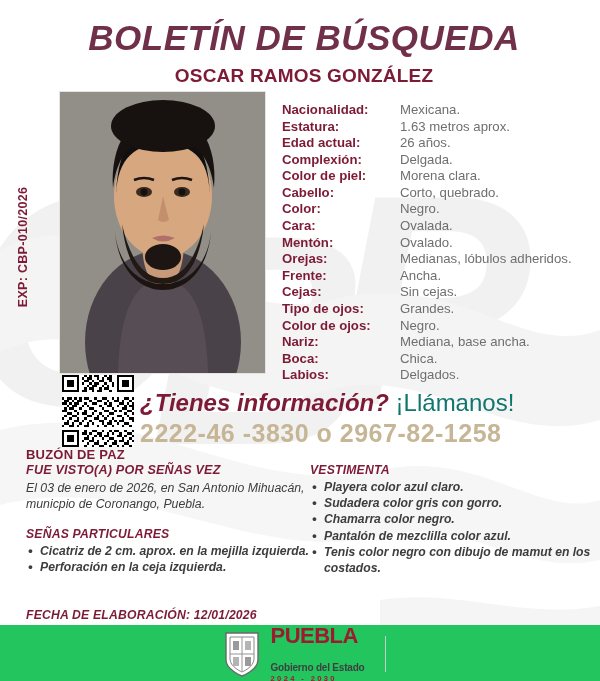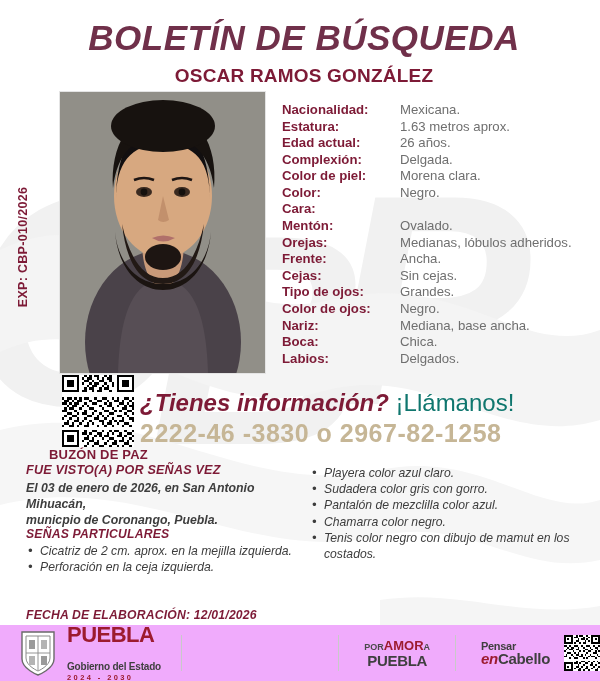"Cabello:" div.crow { html: none -> <div> <div>Cabello:</div> <div>Corto, quebrado.</div> </div> }
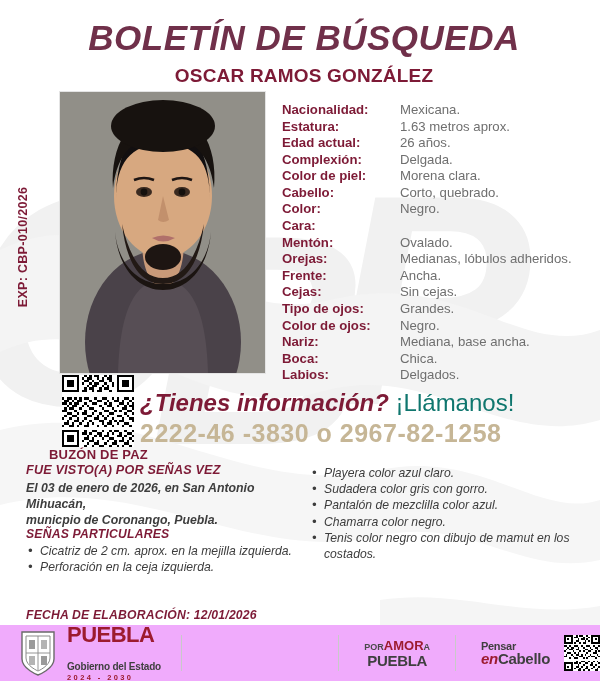"Ovalada." div.cval { html: none -> <div>Ovalada.</div> }
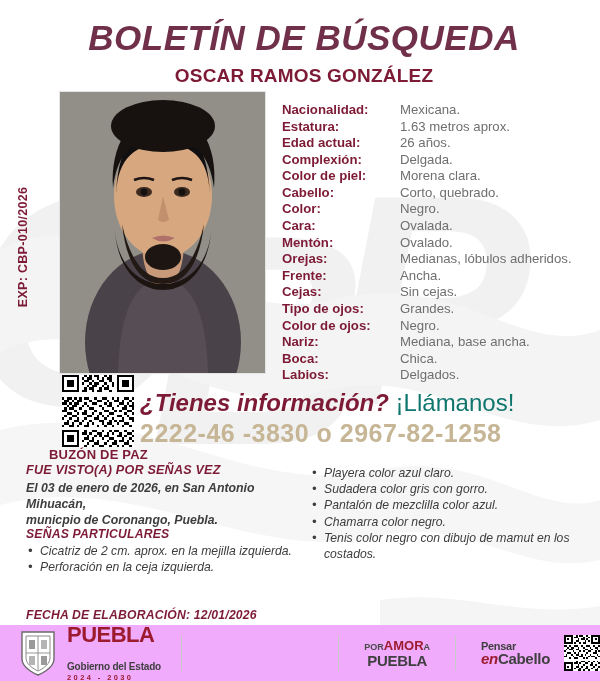"BUZÓN DE PAZ" .buzon { text-align: center -> none }
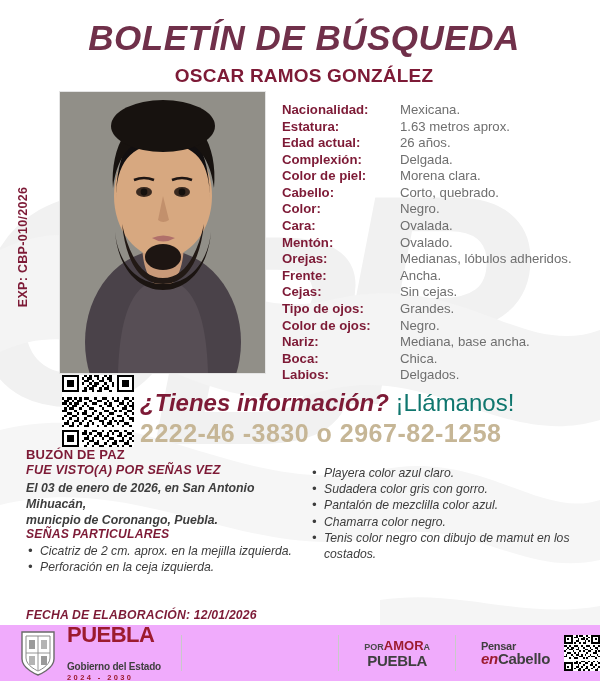"VESTIMENTA" div.sec-h { html: none -> <div>VESTIMENTA</div> }
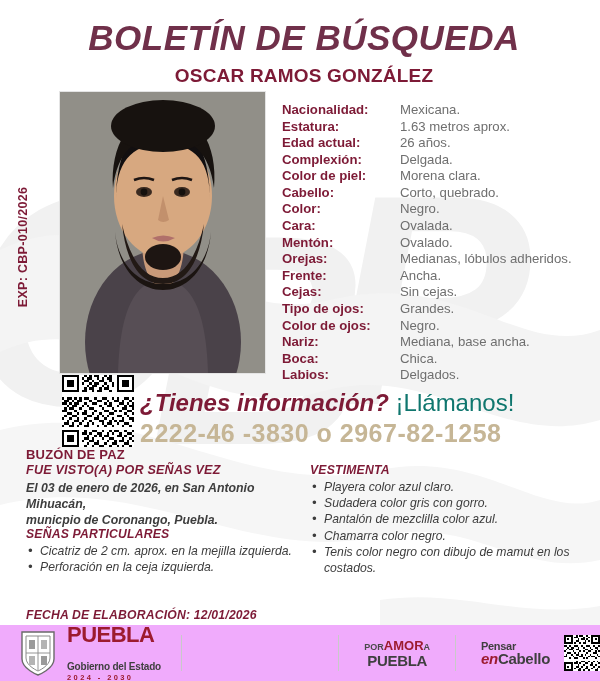"El 03 de enero de" .seen-b { font-weight: 700 -> 400 }
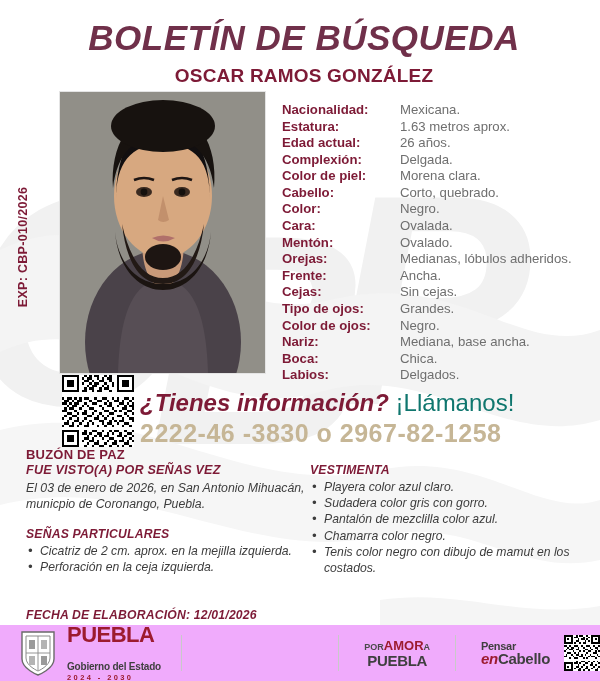"Playera color azul claro." .sec-ul li { font-weight: 400 -> 700 }
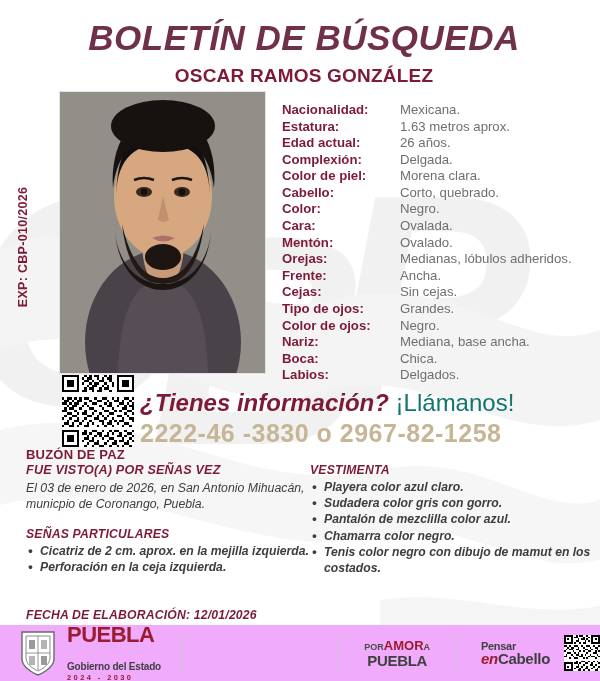"Pantalón de mezclilla color azul." li { order: before "Chamarra color negro." -> after "Chamarra color negro." }
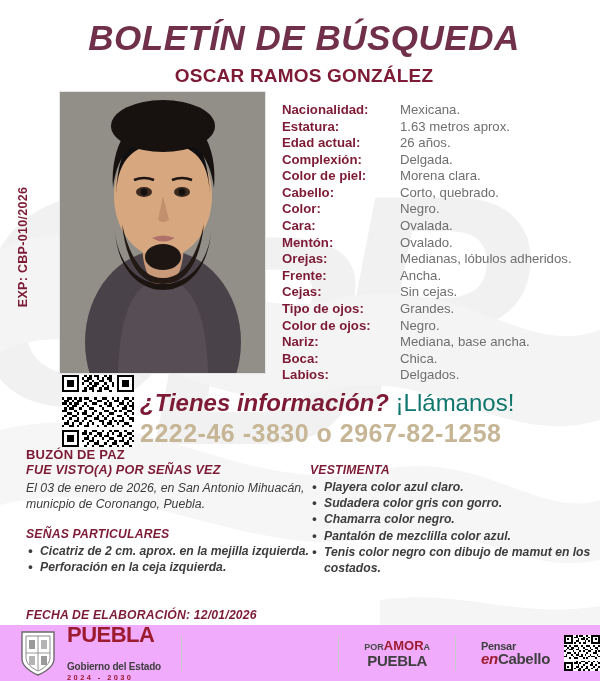"PUEBLA" .footer { background: #f0abfc -> #22c55e; flex-direction: none -> column }
